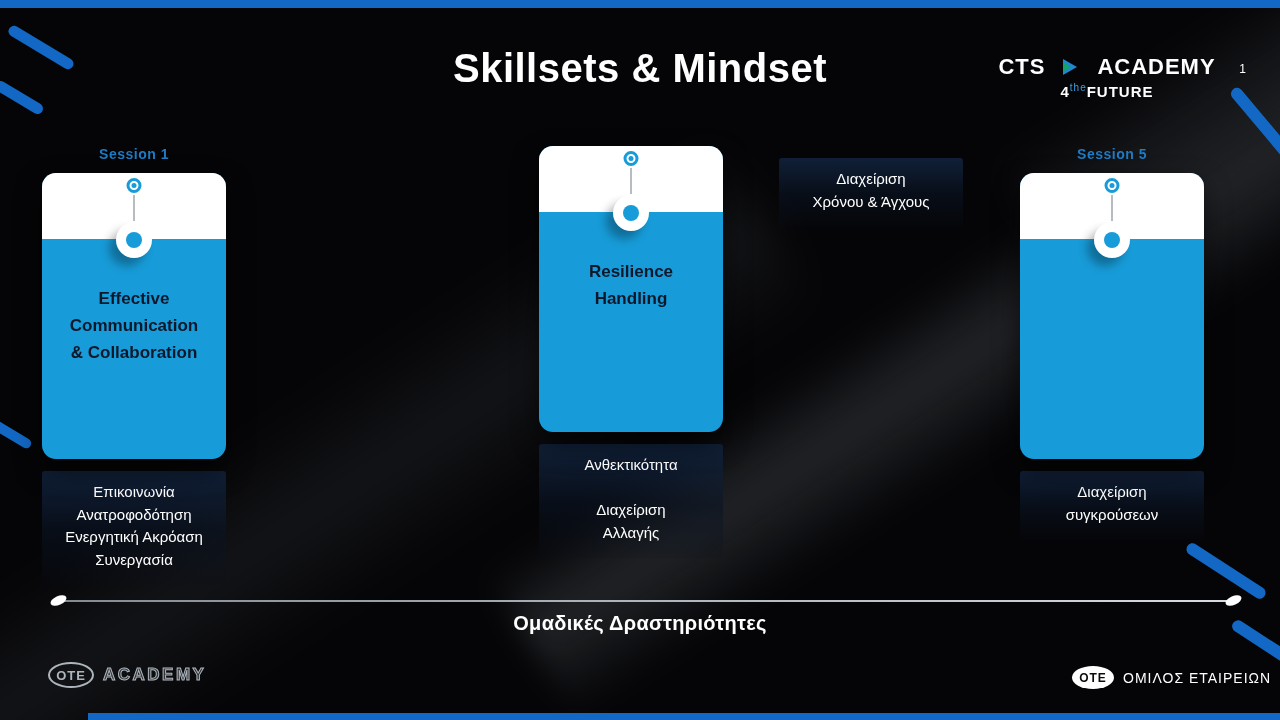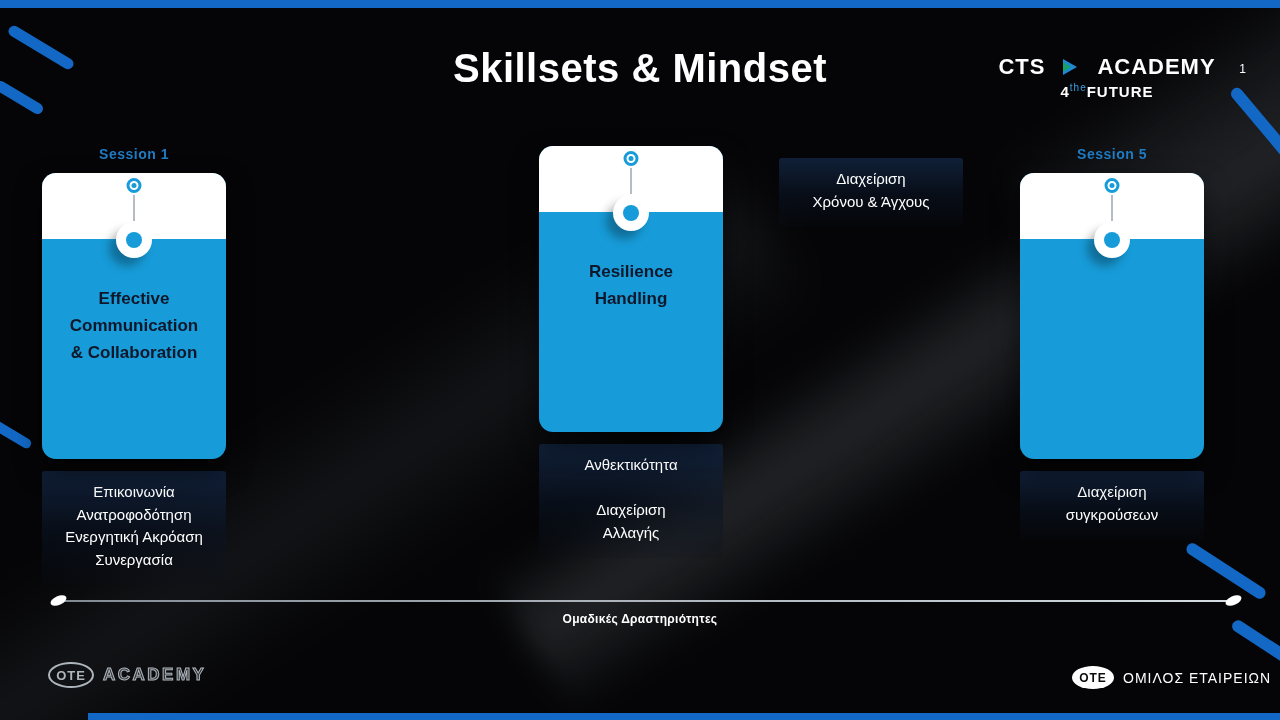"Ομαδικές Δραστηριότητες" .timeline-label { font-size: 12px -> 20px }
